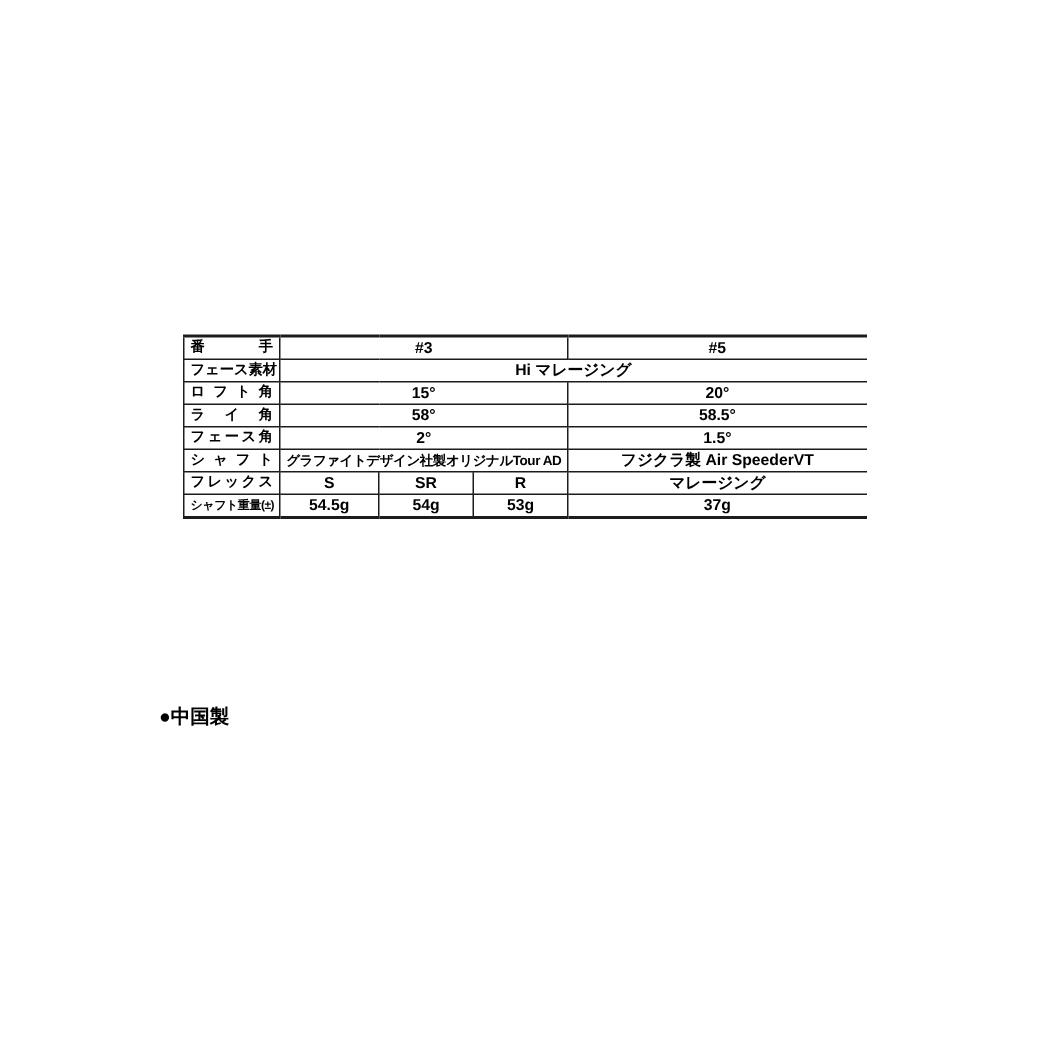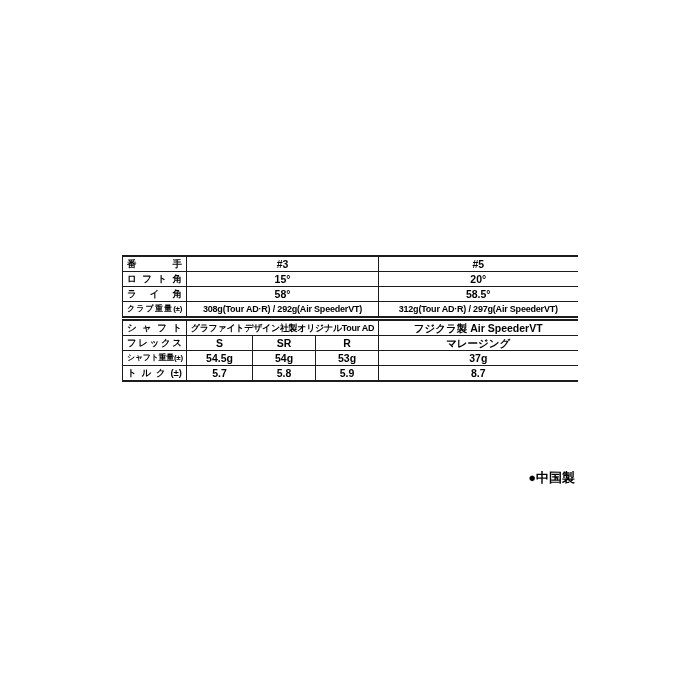"番手" table.spec { margin-top: 32px -> none }
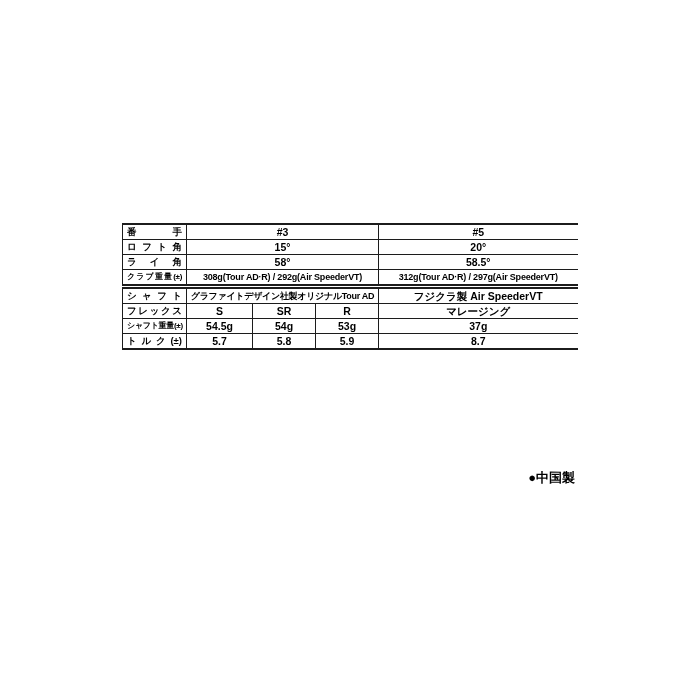"フェース素材" tr { html: none -> <tr> <td>フェース素材</td> <td>Hi マレージング</td> </tr> }
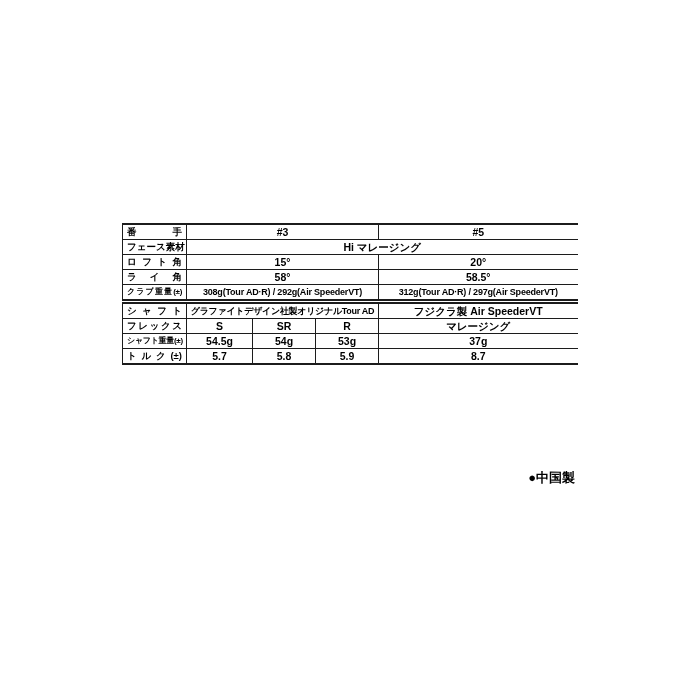"フェース角" tr { html: none -> <tr> <td>フェース角</td> <td>2°</td> <td>1.5°</td> </tr> }
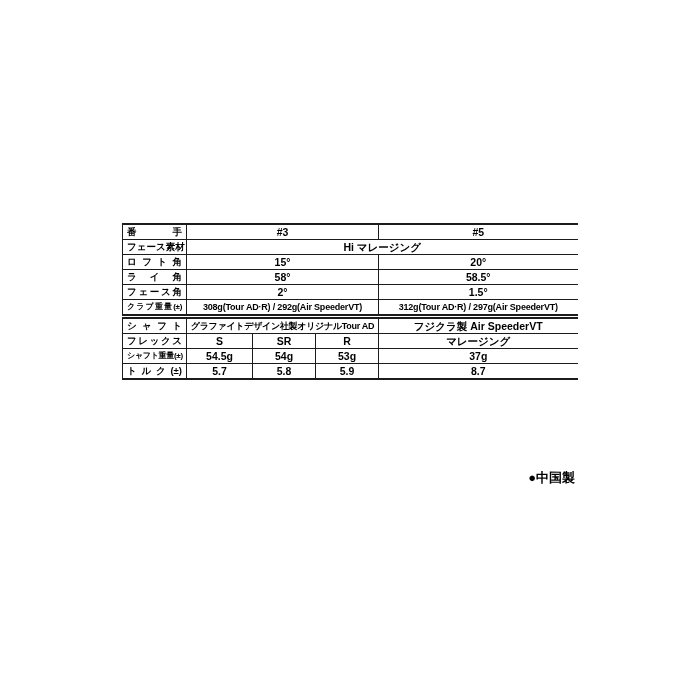"クラブ重量(±)" tr.sep { html: <tr> <td>クラブ重量(±)</td> <td>308g(Tour AD·R) / 292g(Air SpeederVT)</td> <td>312g(Tour AD·R) / 297g(Air SpeederVT)</td> </tr> -> none }
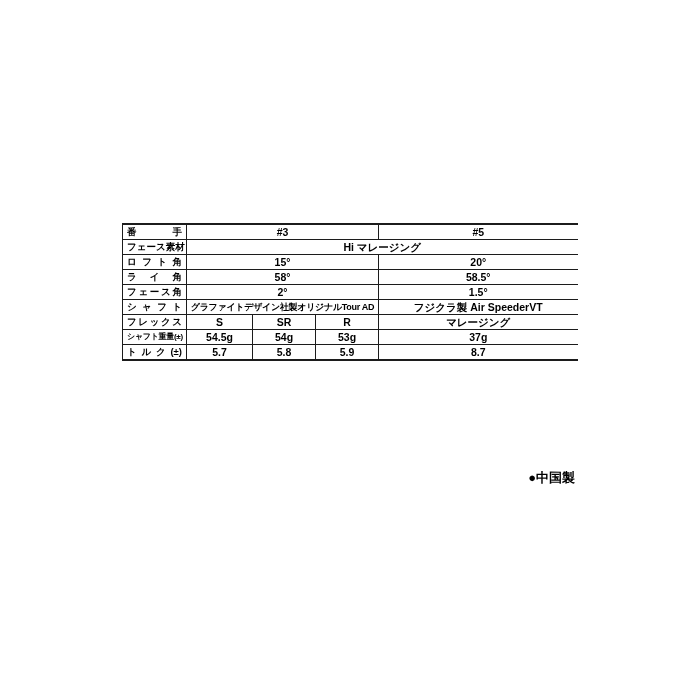"トルク(±)" tr { html: <tr> <td>トルク(±)</td> <td>5.7</td> <td>5.8</td> <td>5.9</td> <td>8.7</td> </tr> -> none }
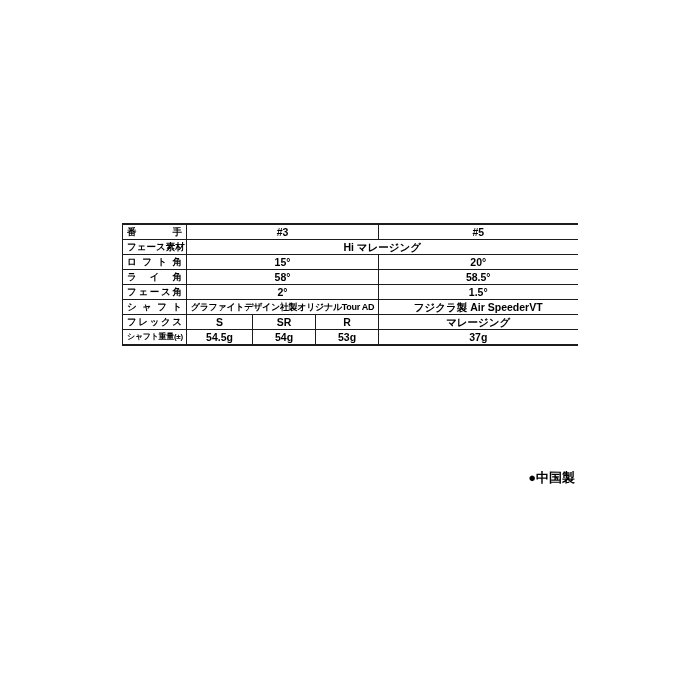"●中国製" .made { left: 120px -> 106px; text-align: right -> none }
